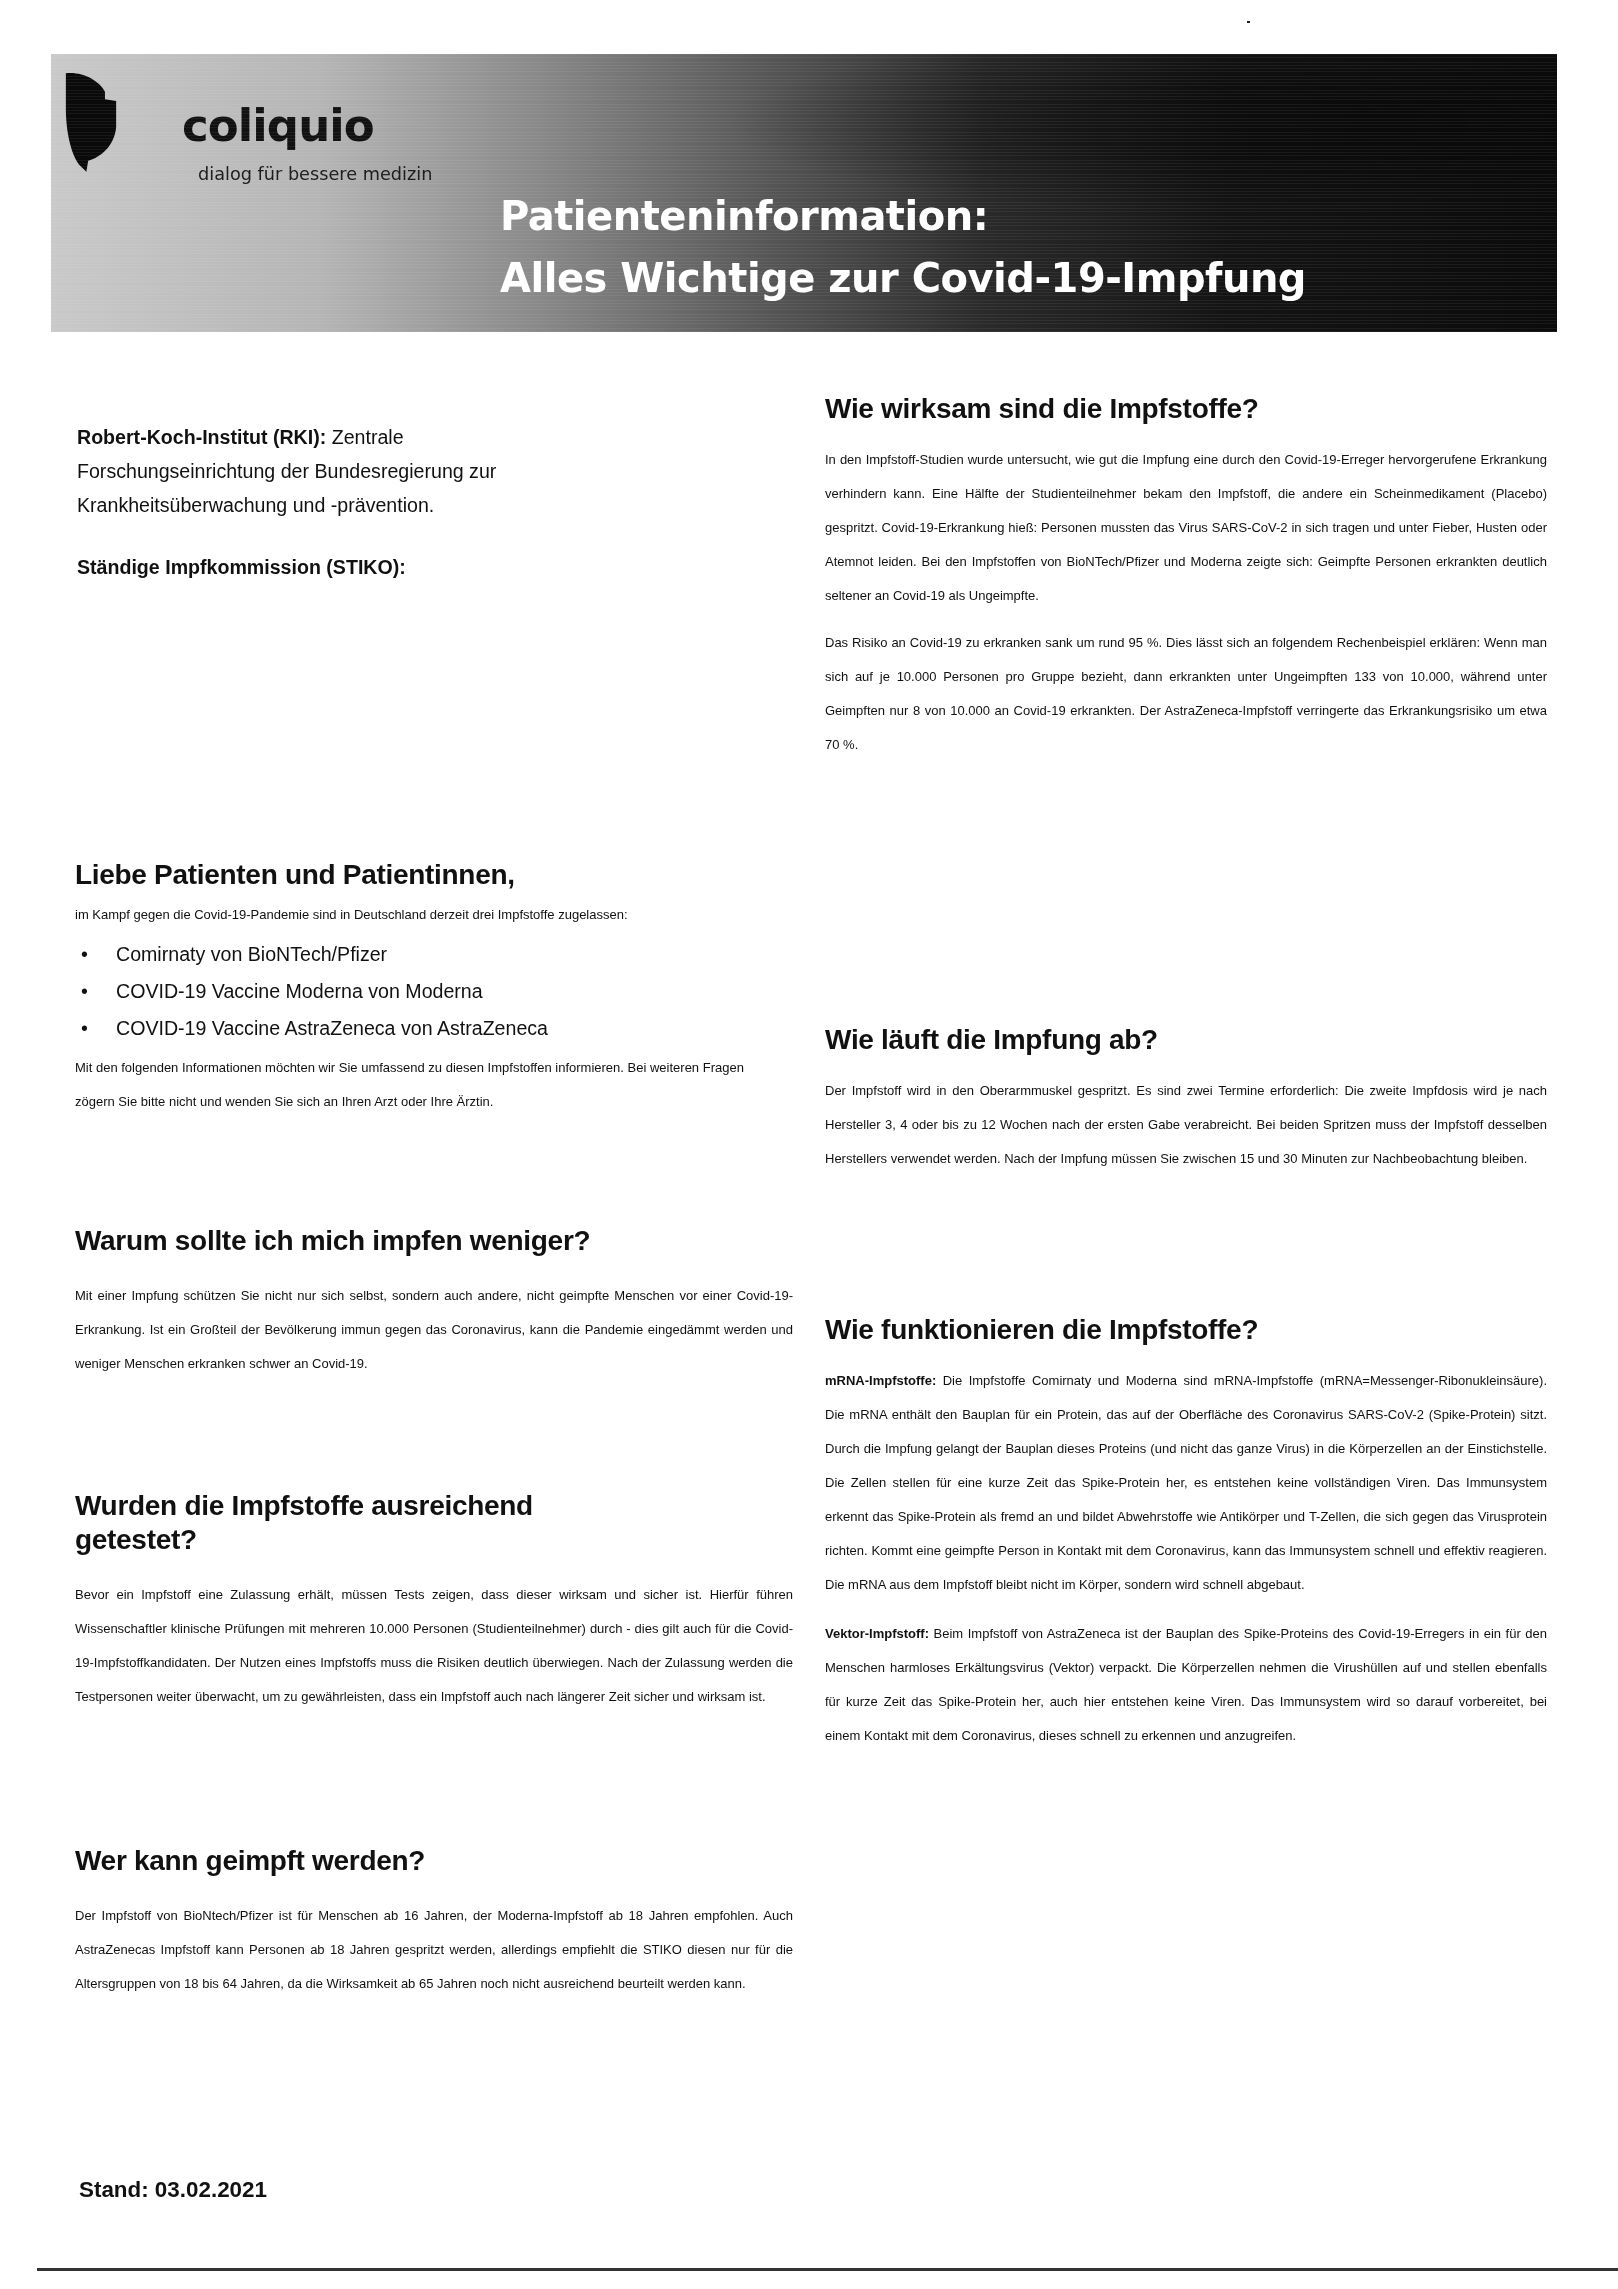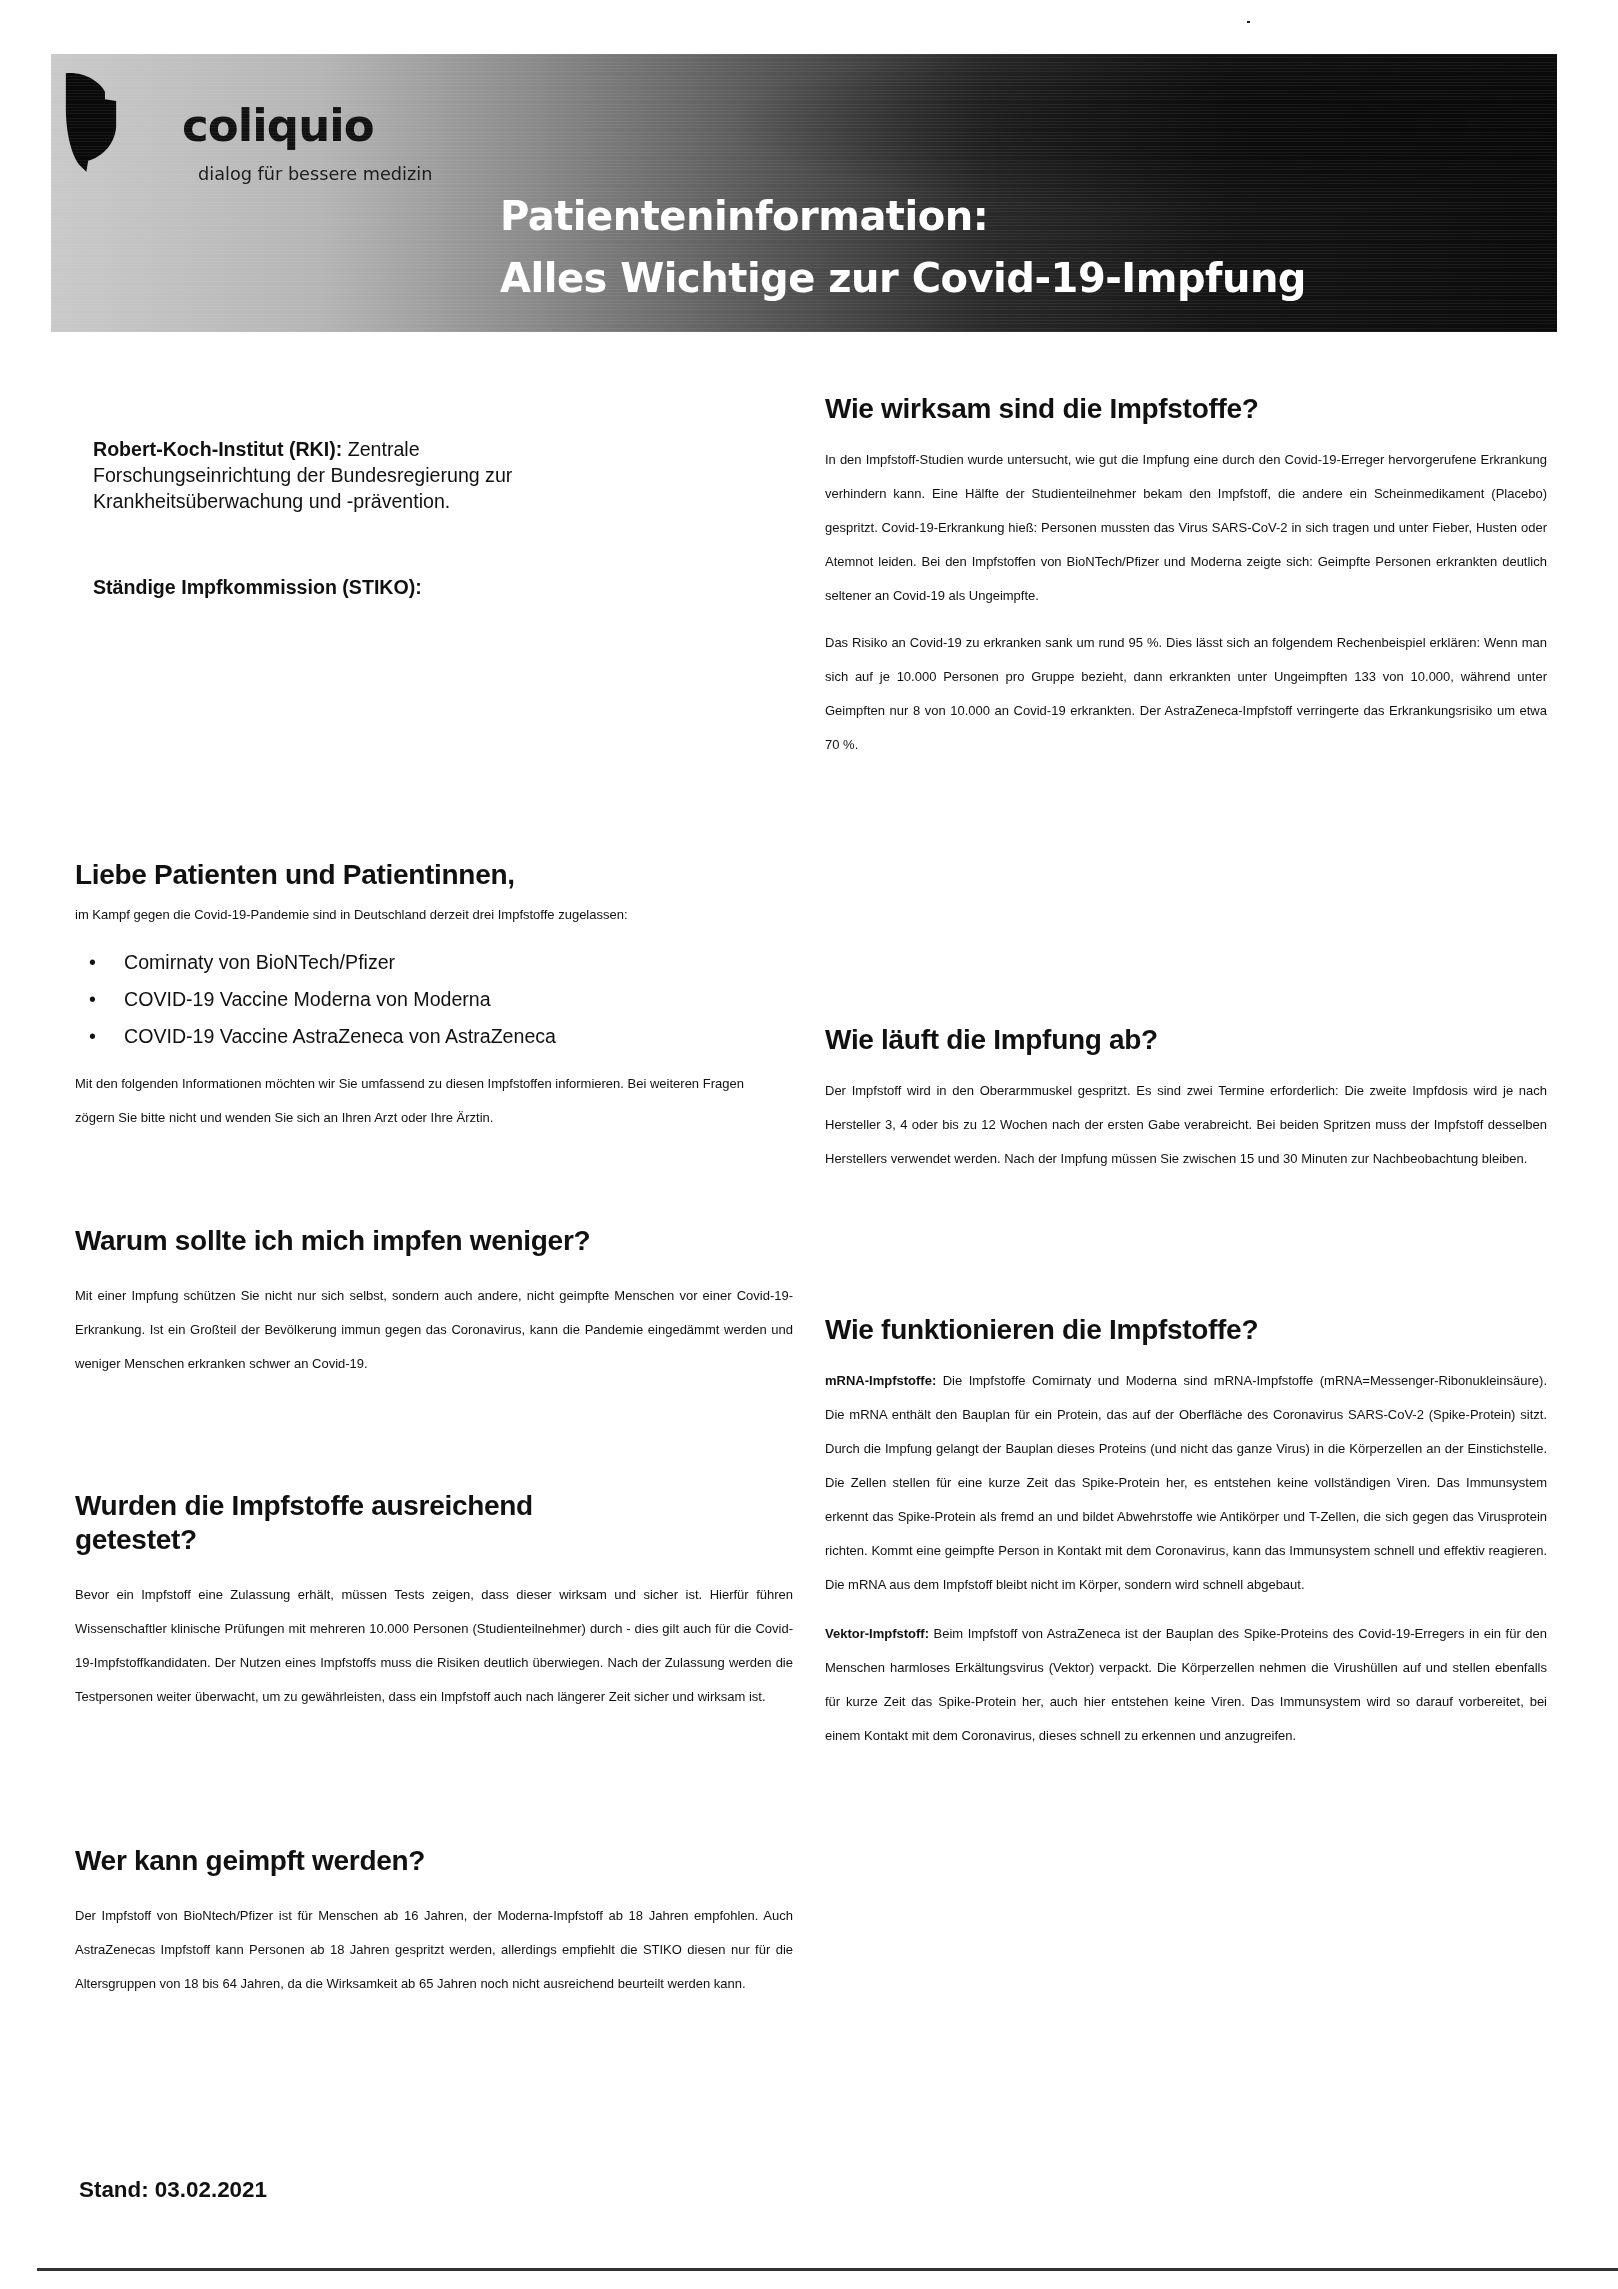"Robert-Koch-Institut (RKI): Zentrale" .term { line-height: 26px -> 34px; margin: 16px -> 0 }
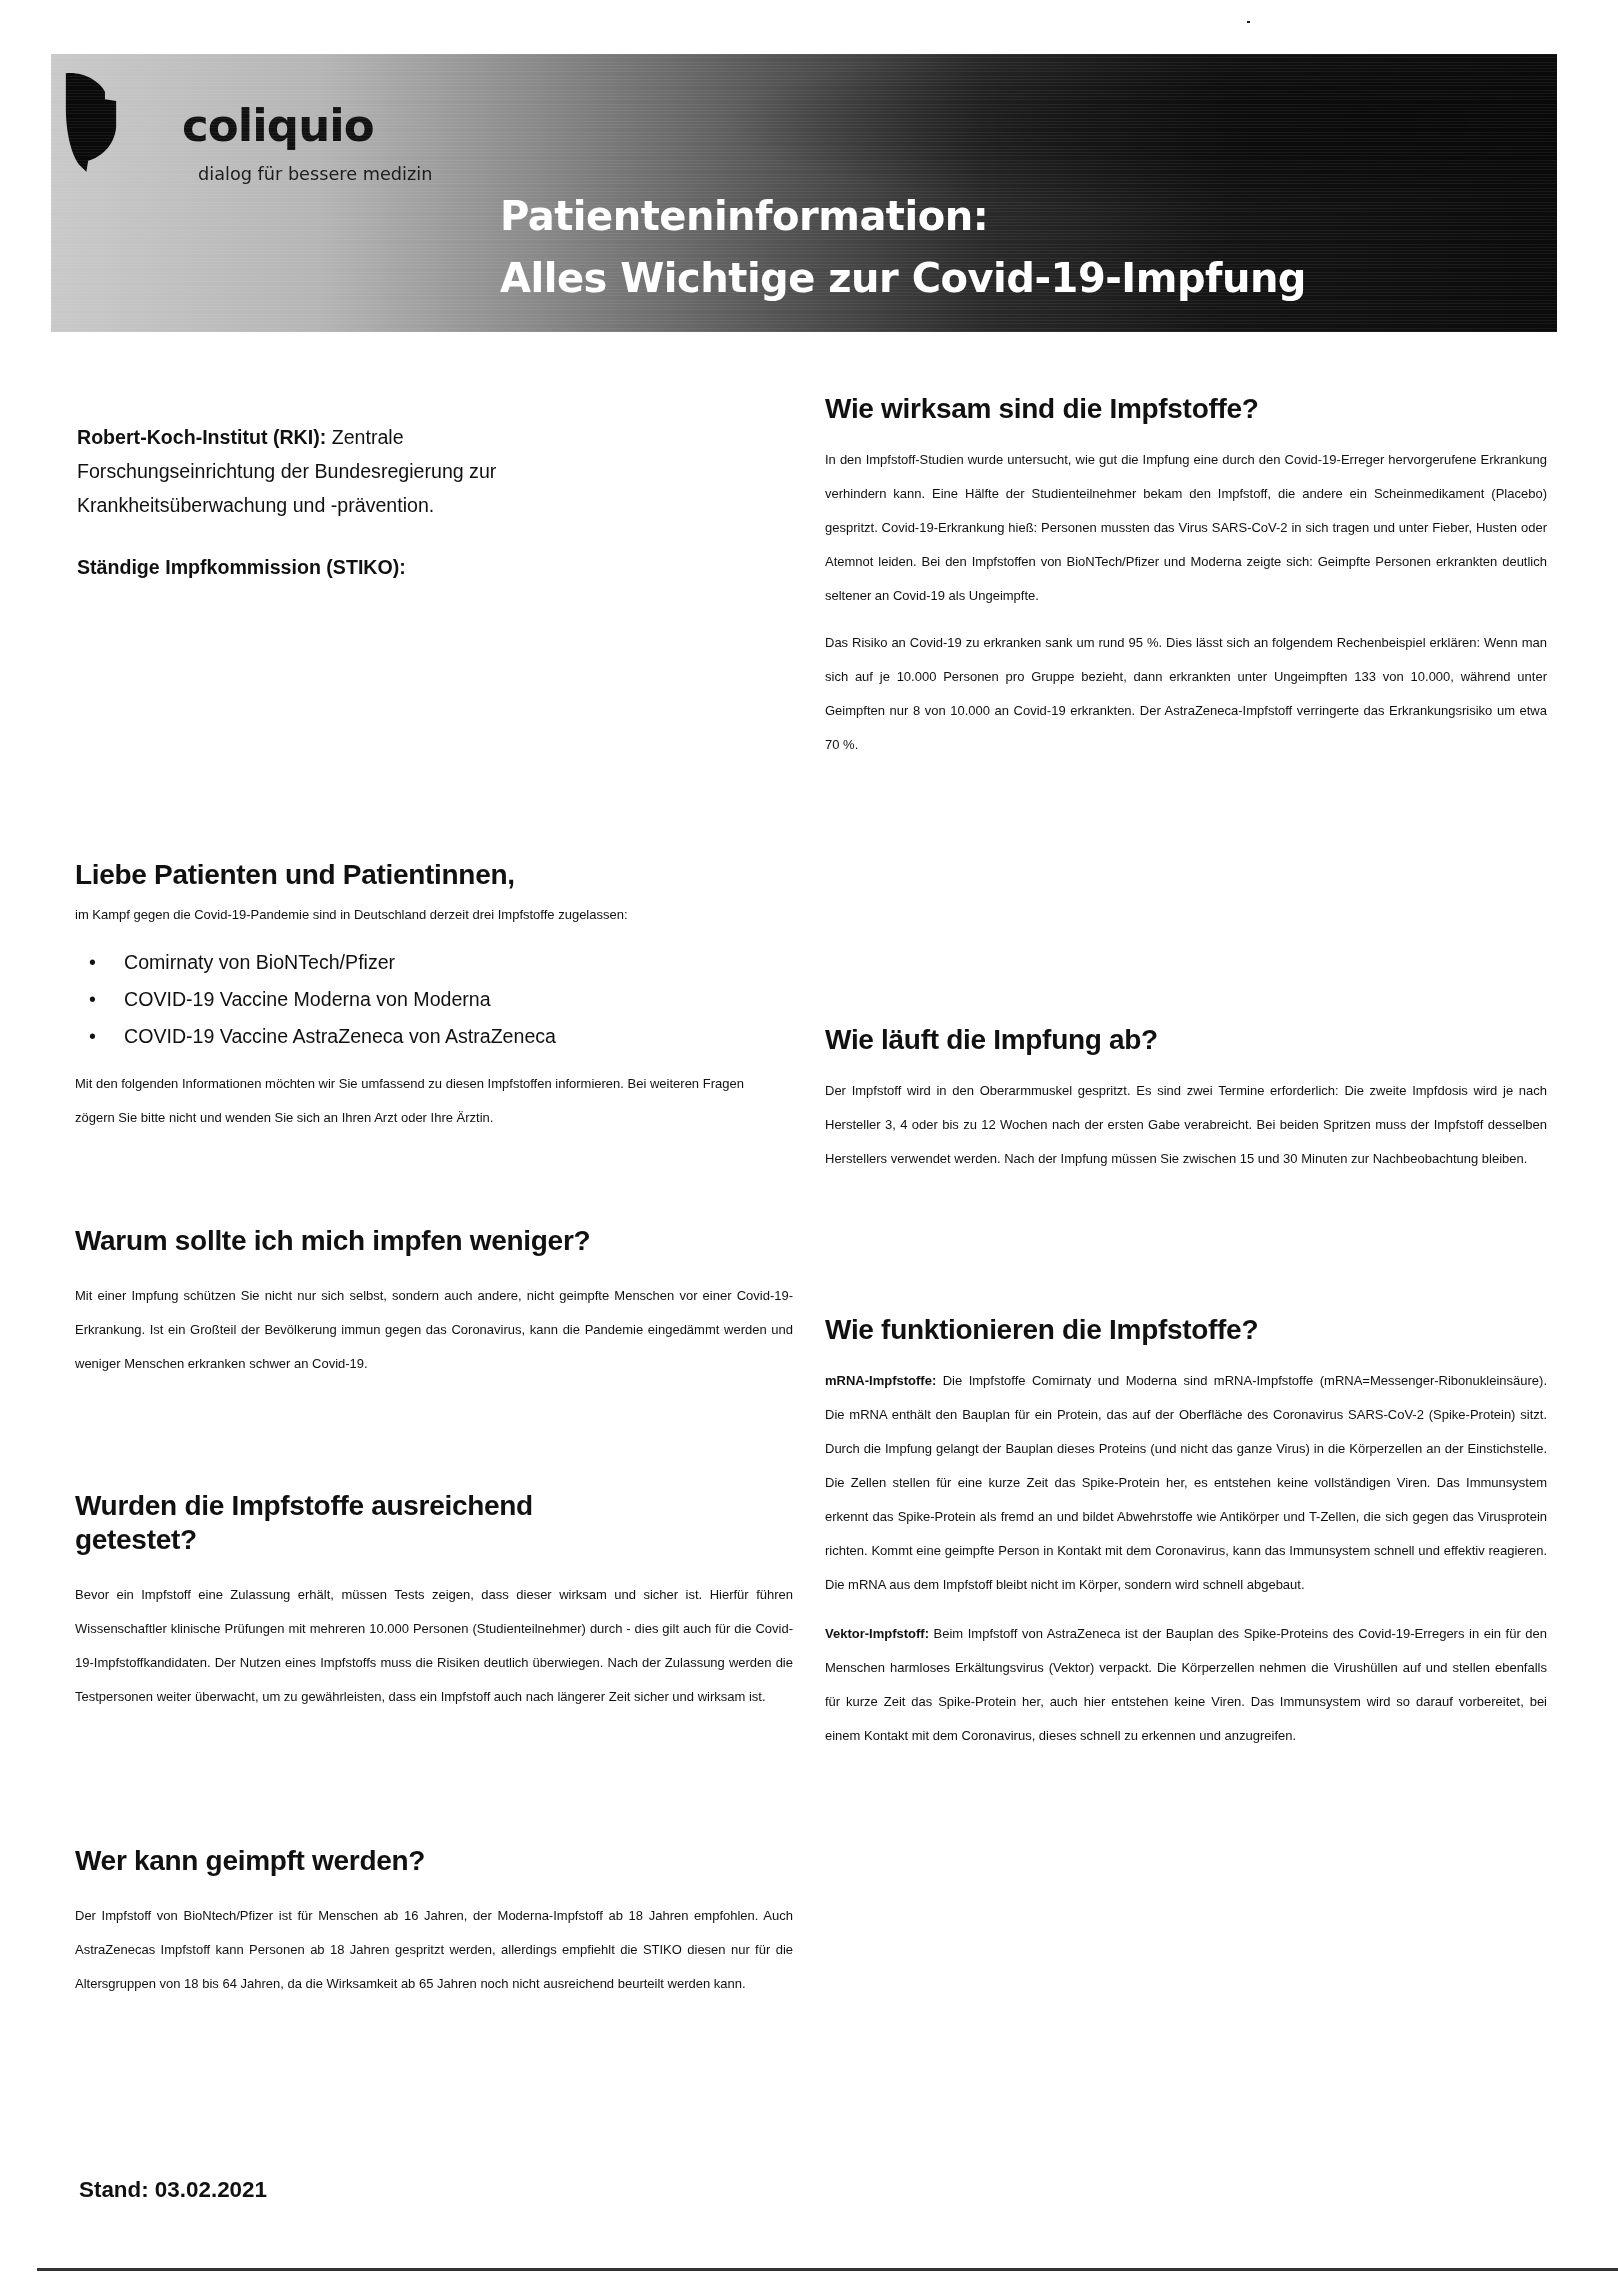"Comirnaty von BioNTech/Pfizer" ul.bullets { margin: 12px -> 4px }
